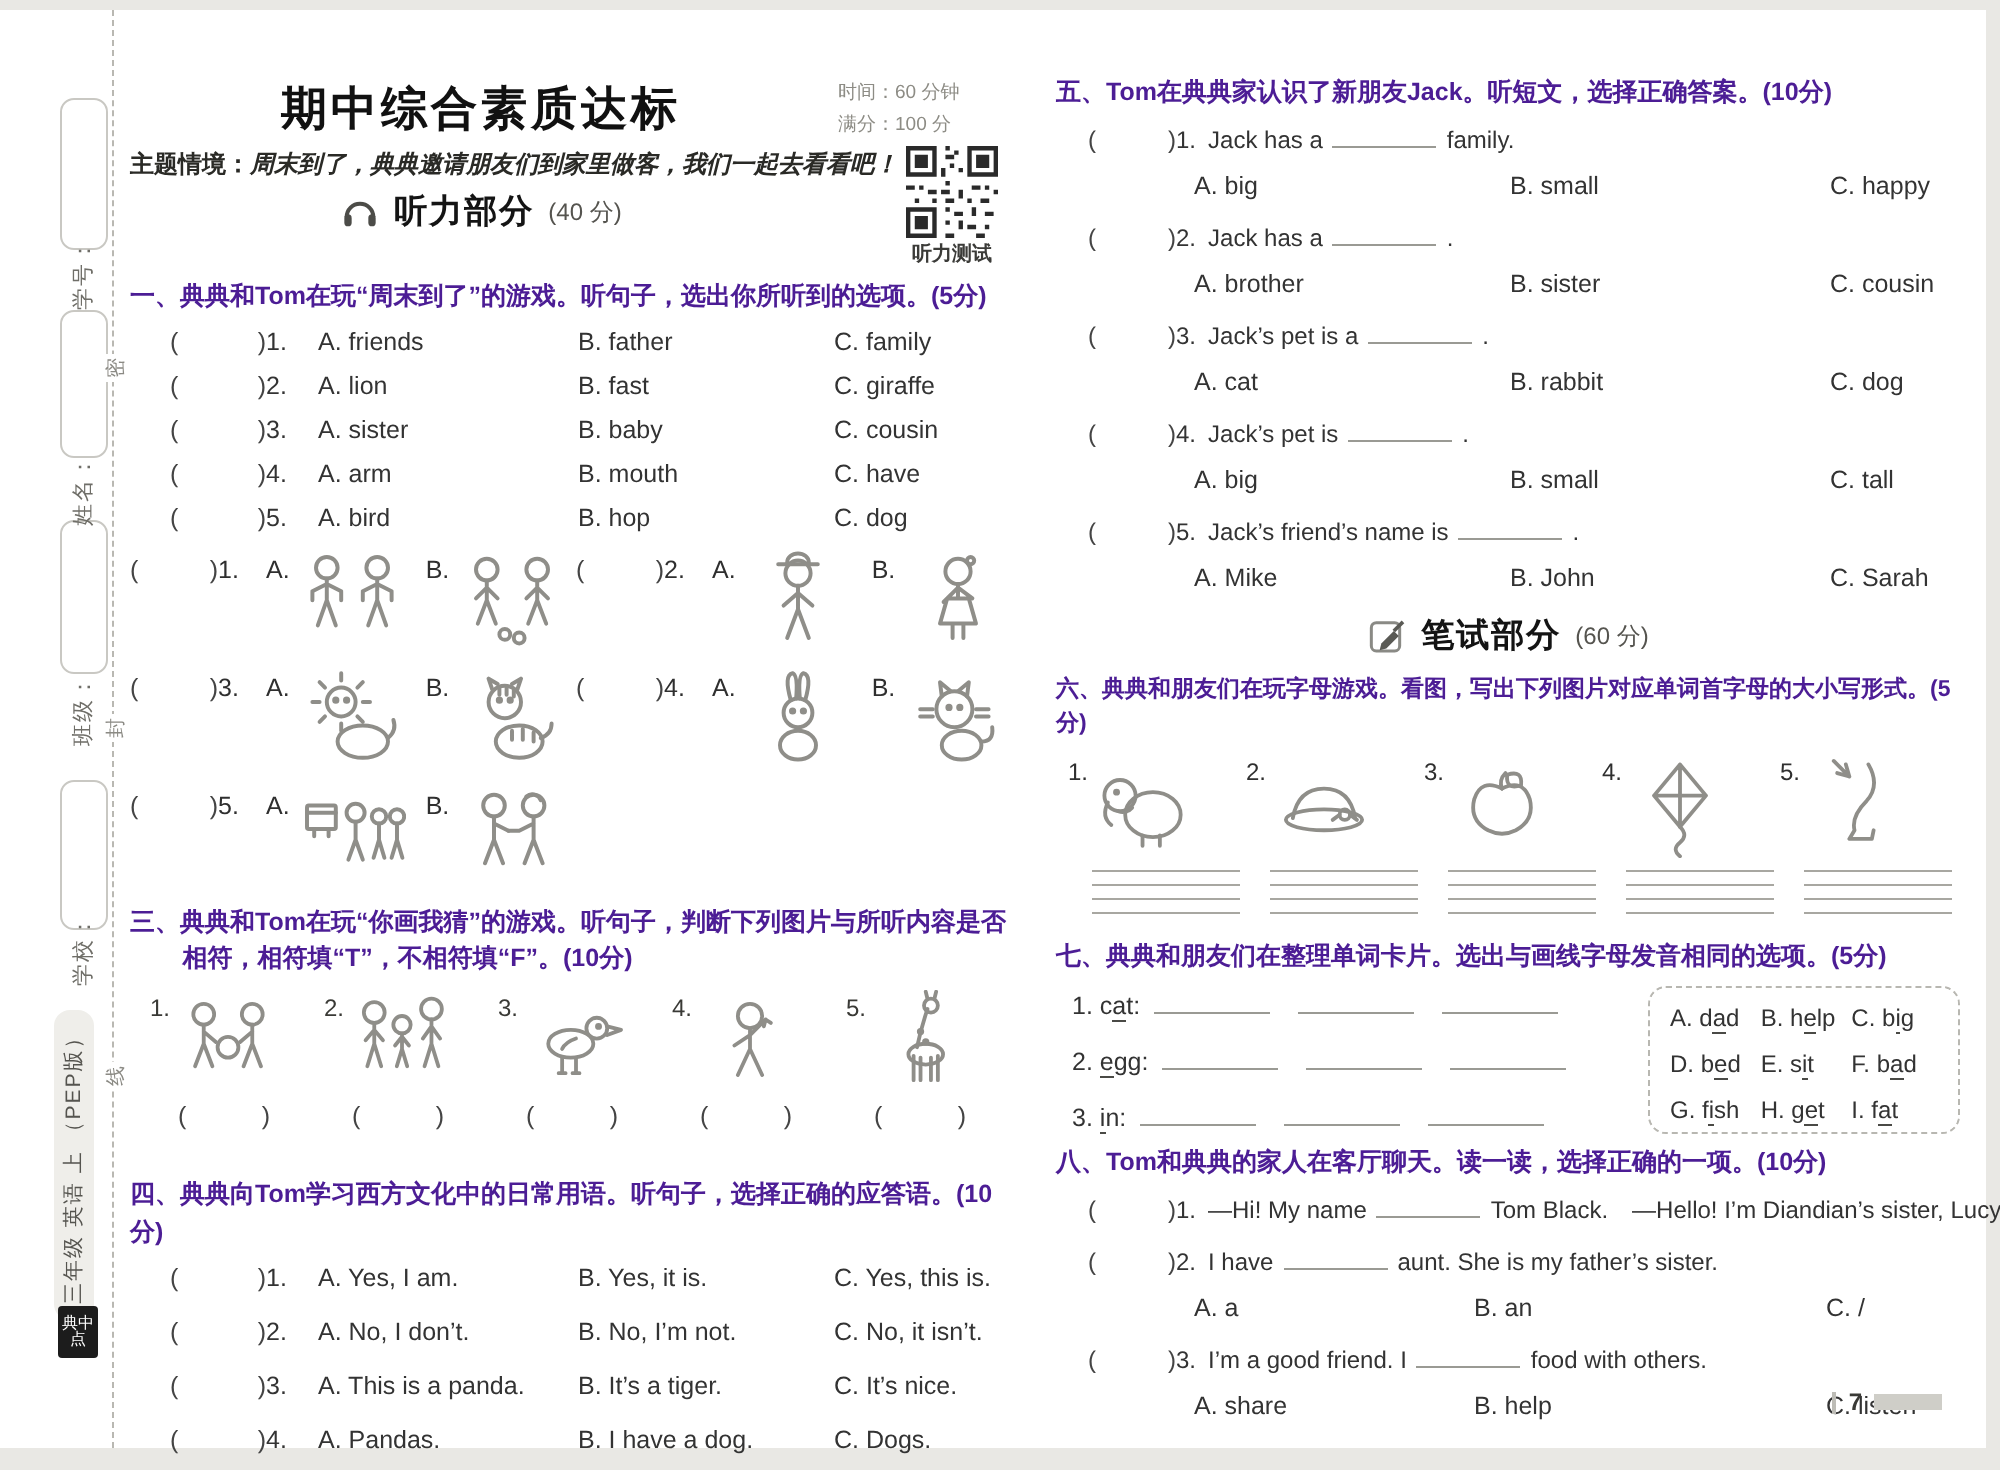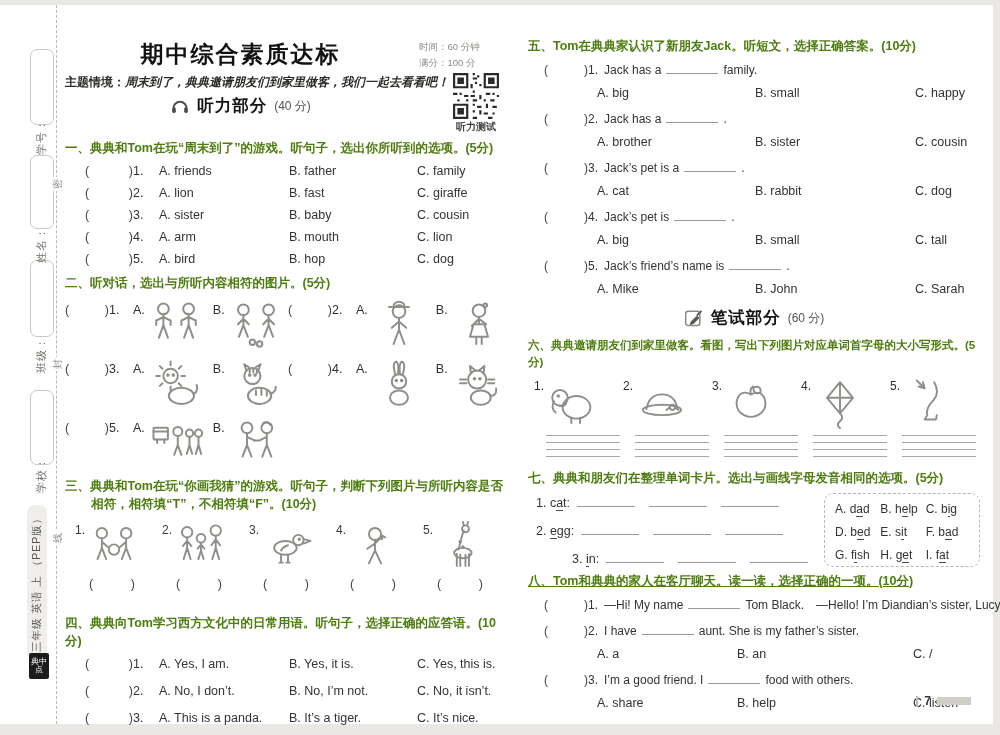"五、Tom在典典家认识了新朋友Jack。听短文，选择正确答案。(10分)" .sec-head { color: #4d7c0f -> #4c1d95 }
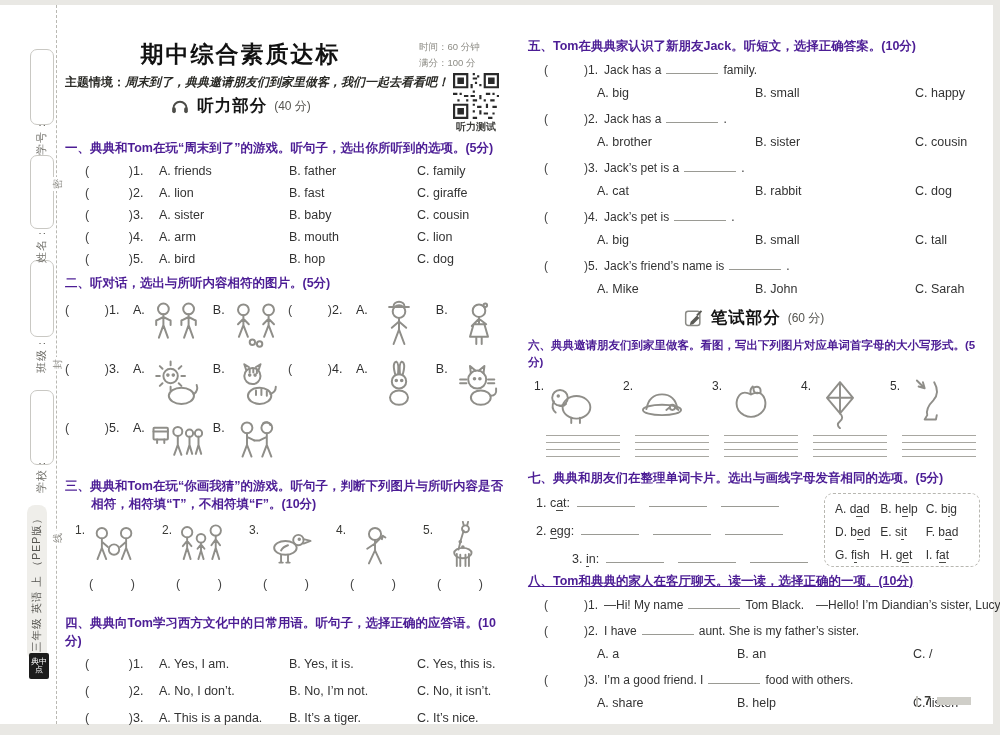"C. lion" span.opt-c { text: lion -> have }
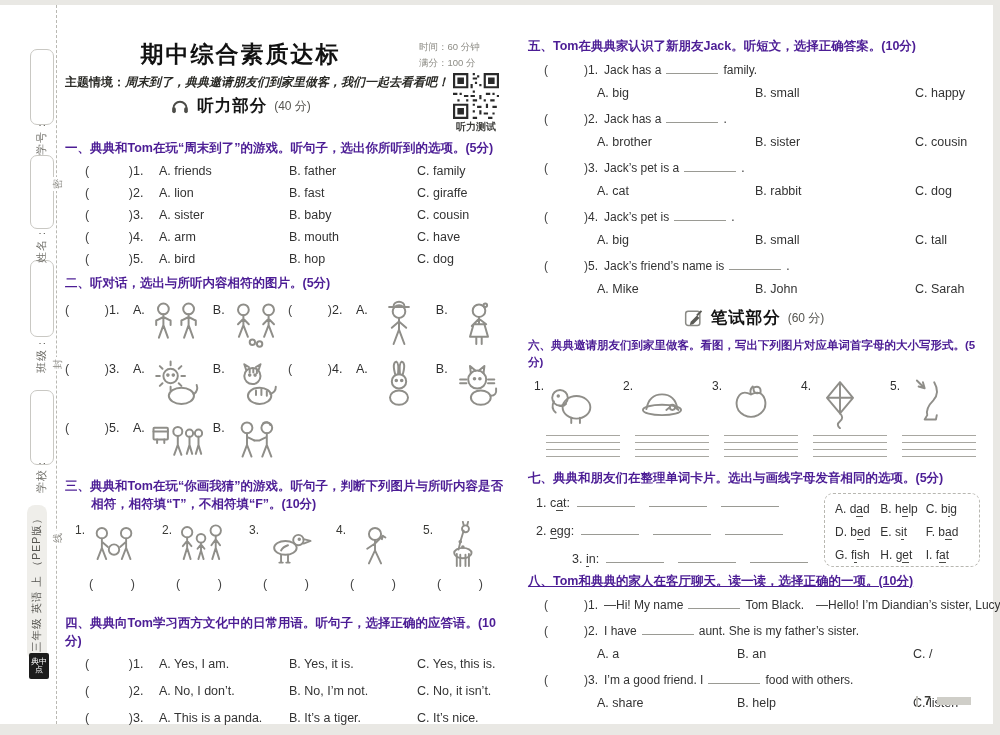"二、听对话，选出与所听内容相符的图片。(5分)" div.sec-head { html: <div>二、听对话，选出与所听内容相符的图片。(5分)</div> -> none }
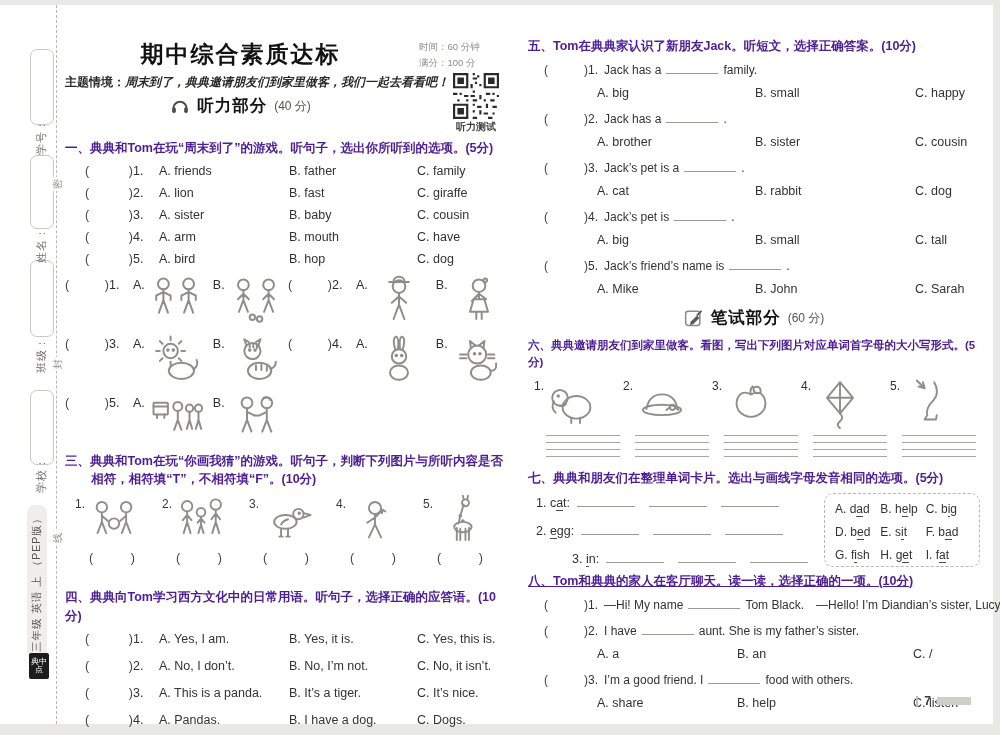"六、典典邀请朋友们到家里做客。看图，写出下列图片对应单词首字母的大小写形式。(5" div.sec-head { text: 邀请朋友们到家里做客 -> 和朋友们在玩字母游戏 }
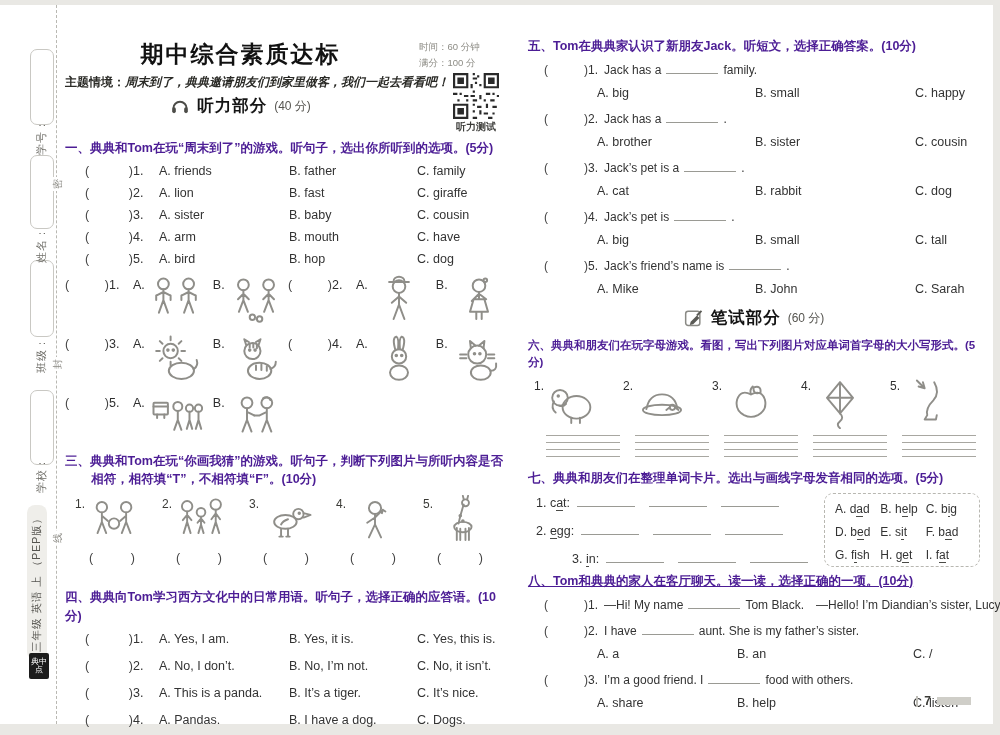"3. in:" div.s7row { margin-left: 36px -> none }
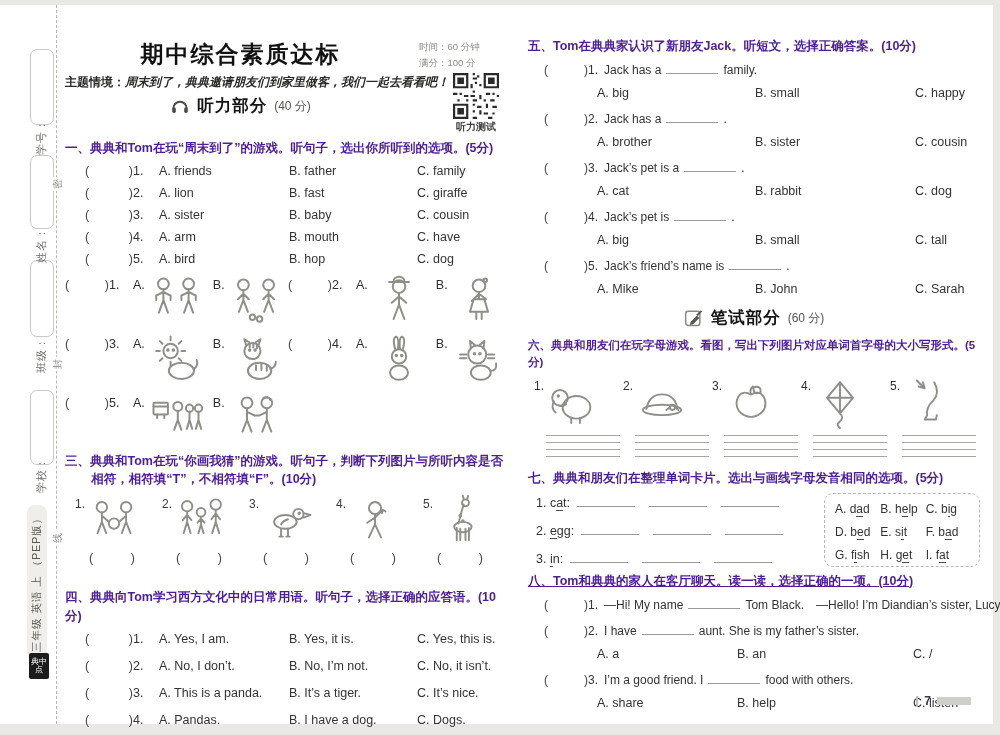"八、Tom和典典的家人在客厅聊天。读一读，选择正确的一项。(10分)" div.sec-head { text-decoration: underline -> none }
